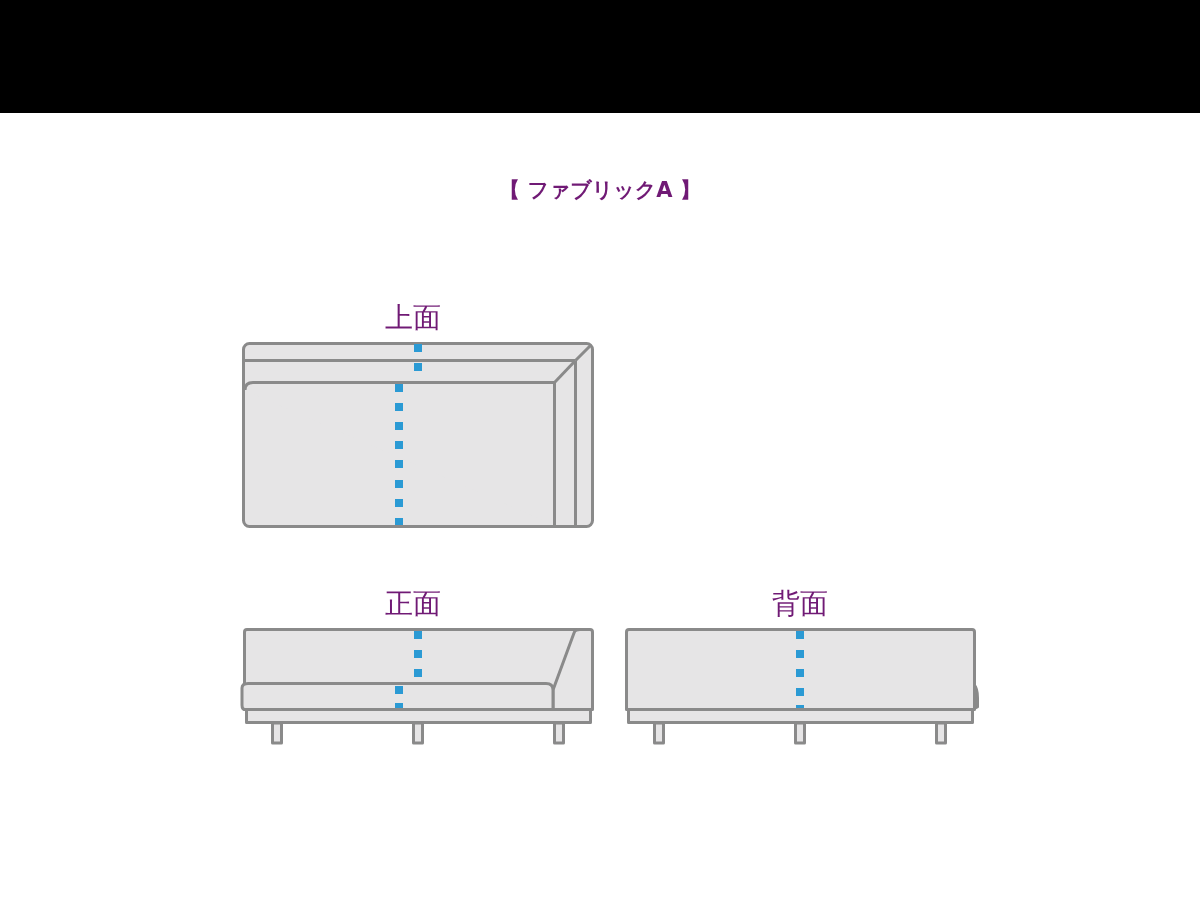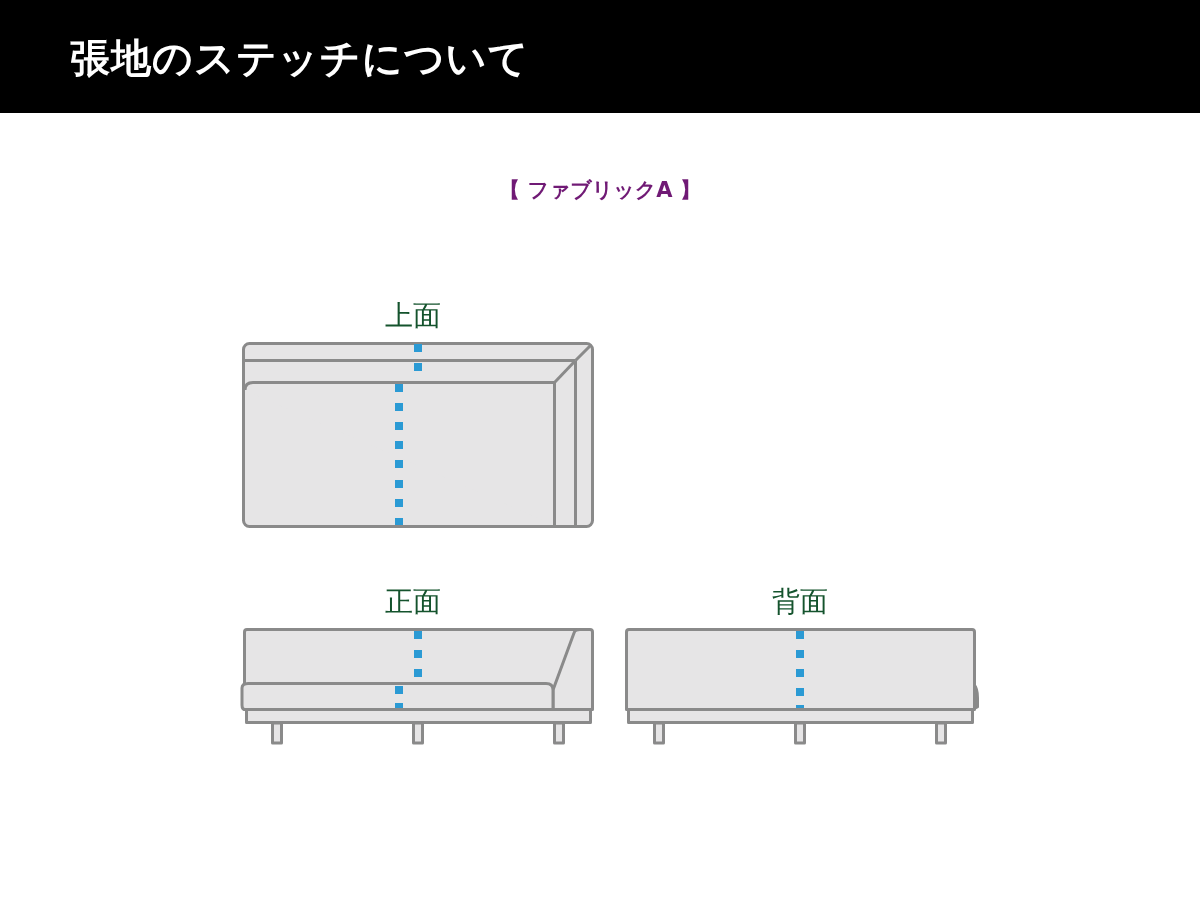"張地のステッチについて" div.header-title { html: <div>張地のステッチについて</div> -> none }
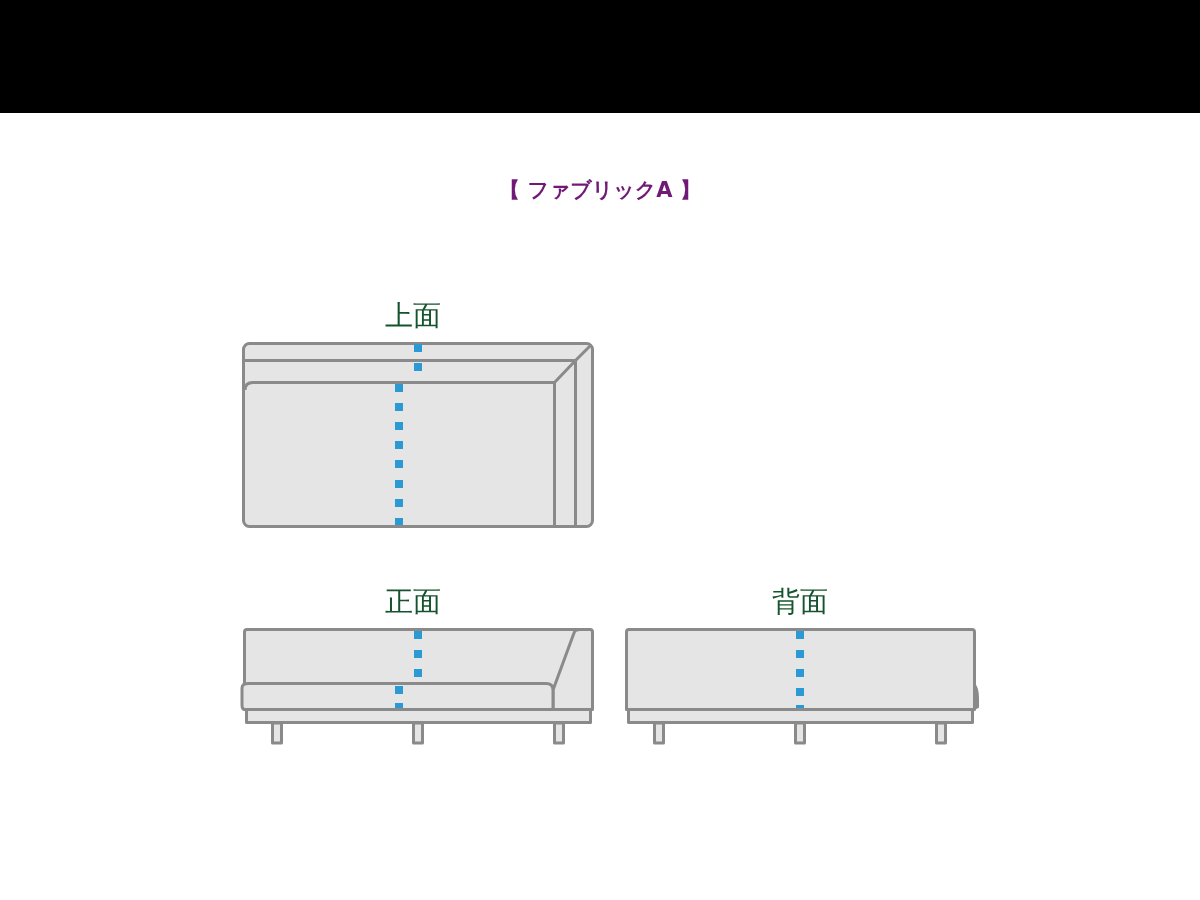"上面" .view-label { color: #14532d -> #701a75; font-family: Liberation Mono, monospace -> Liberation Serif, serif }
